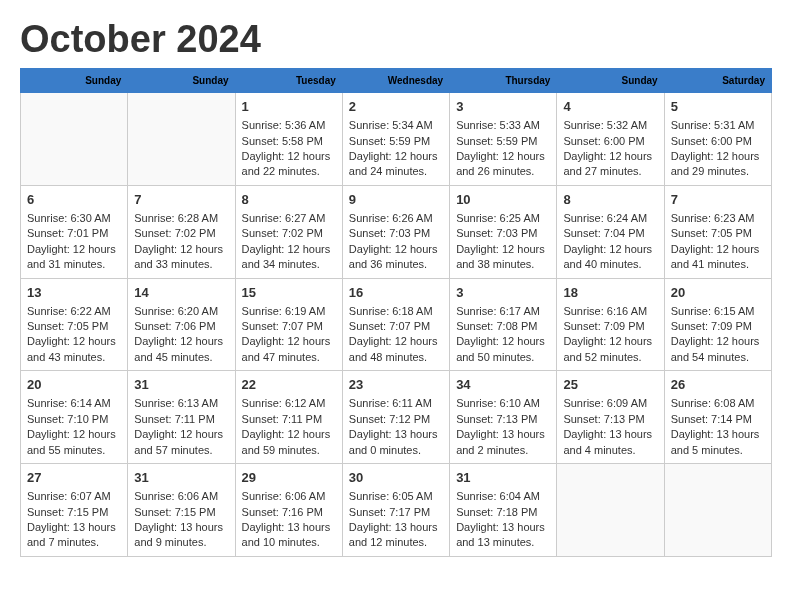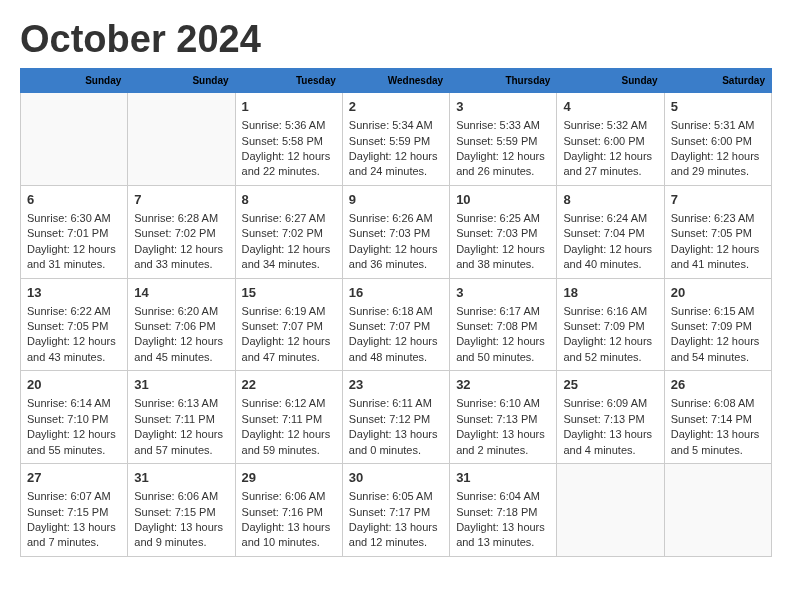"32" span.day-num { text: 32 -> 34 }
